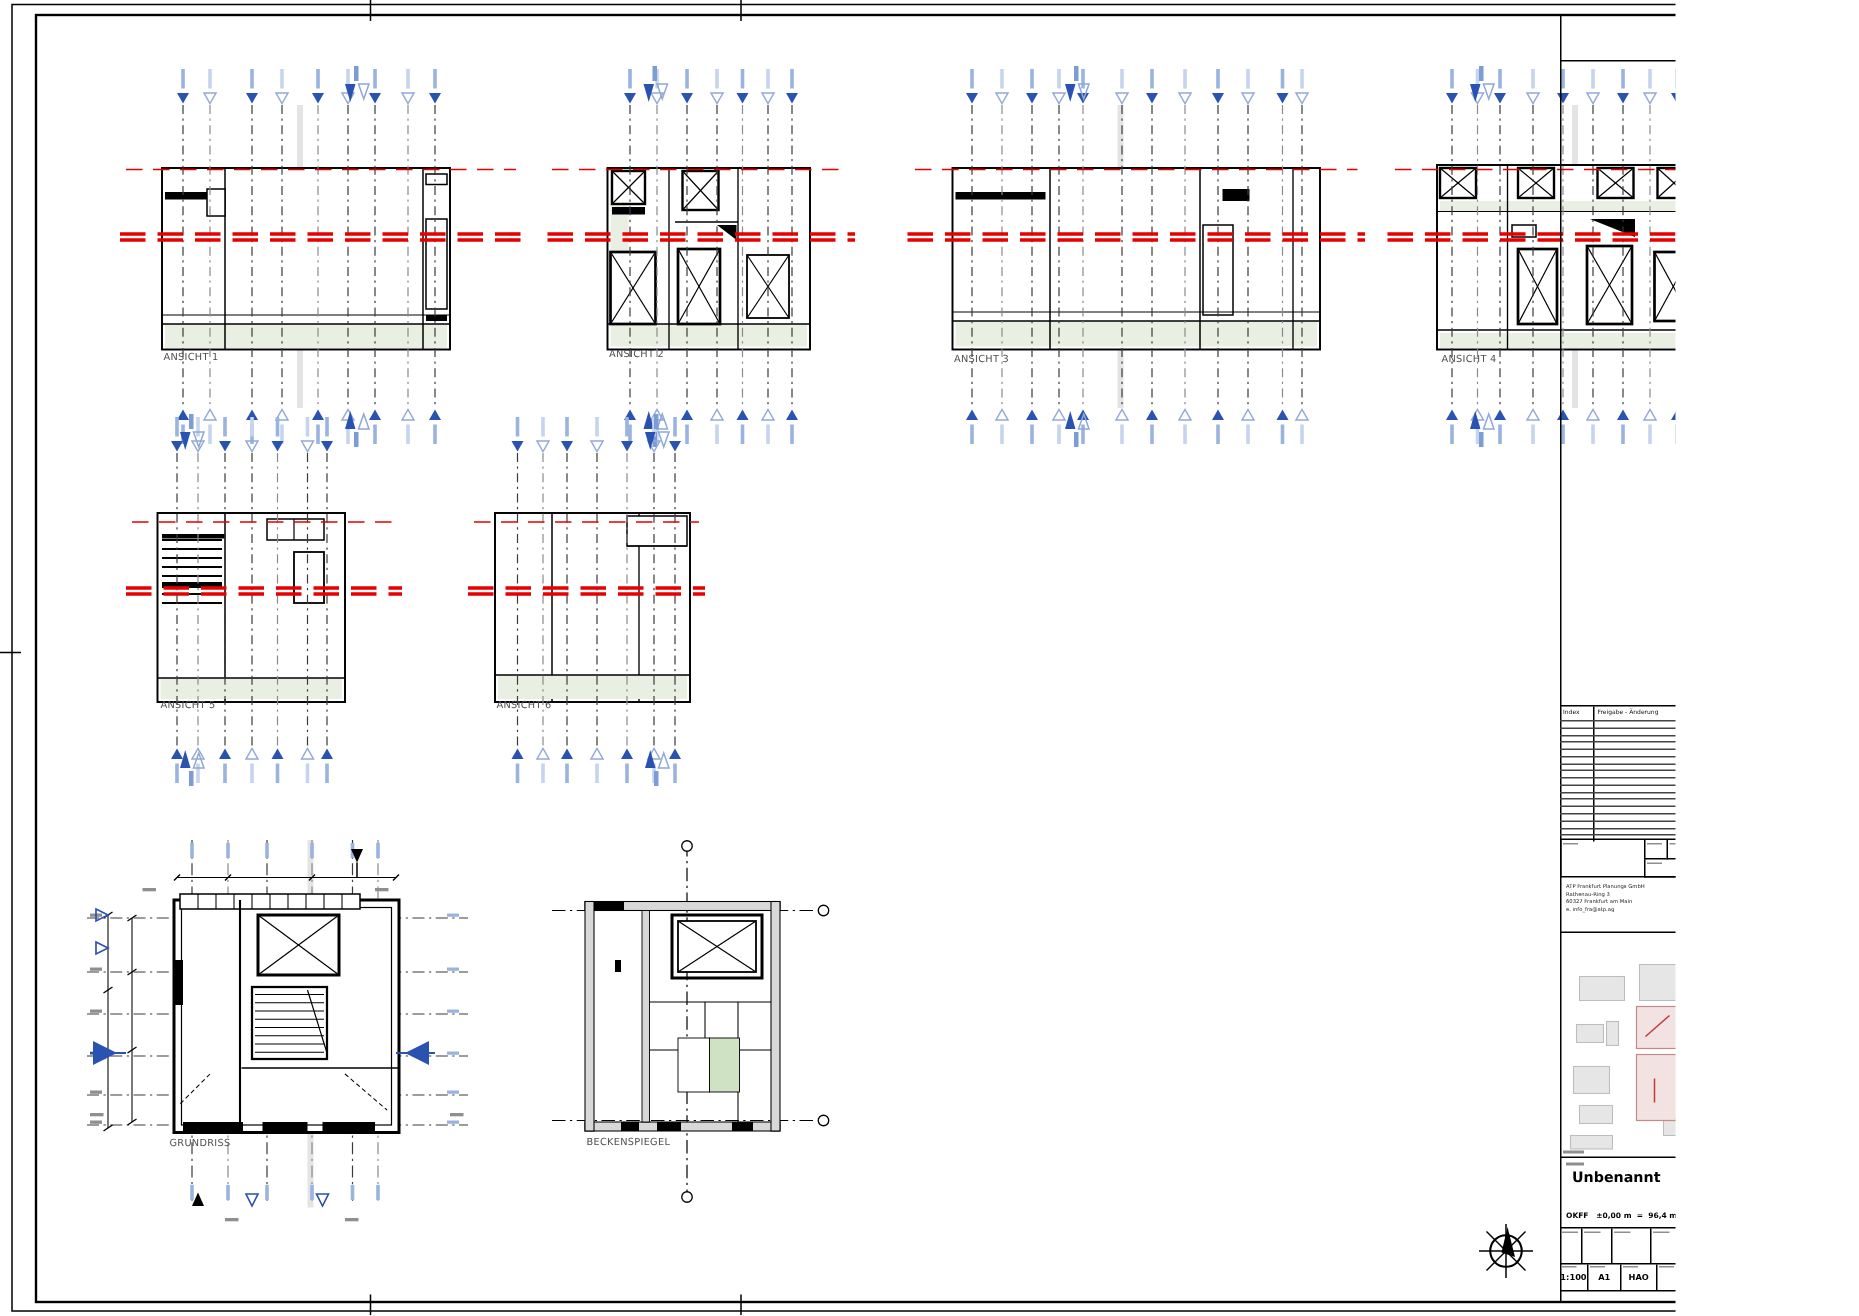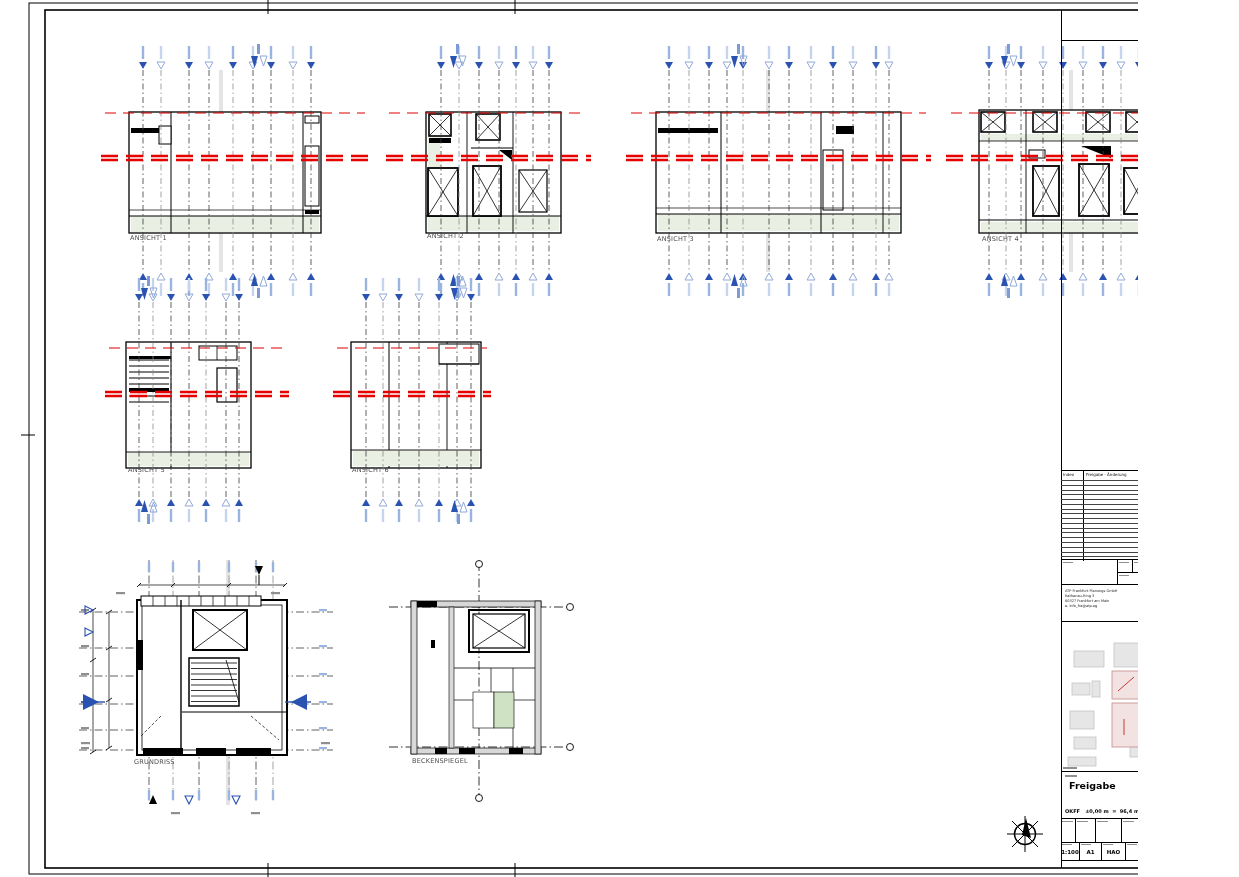"ANSICHT 1" #sheet { margin-left: 21px -> none }
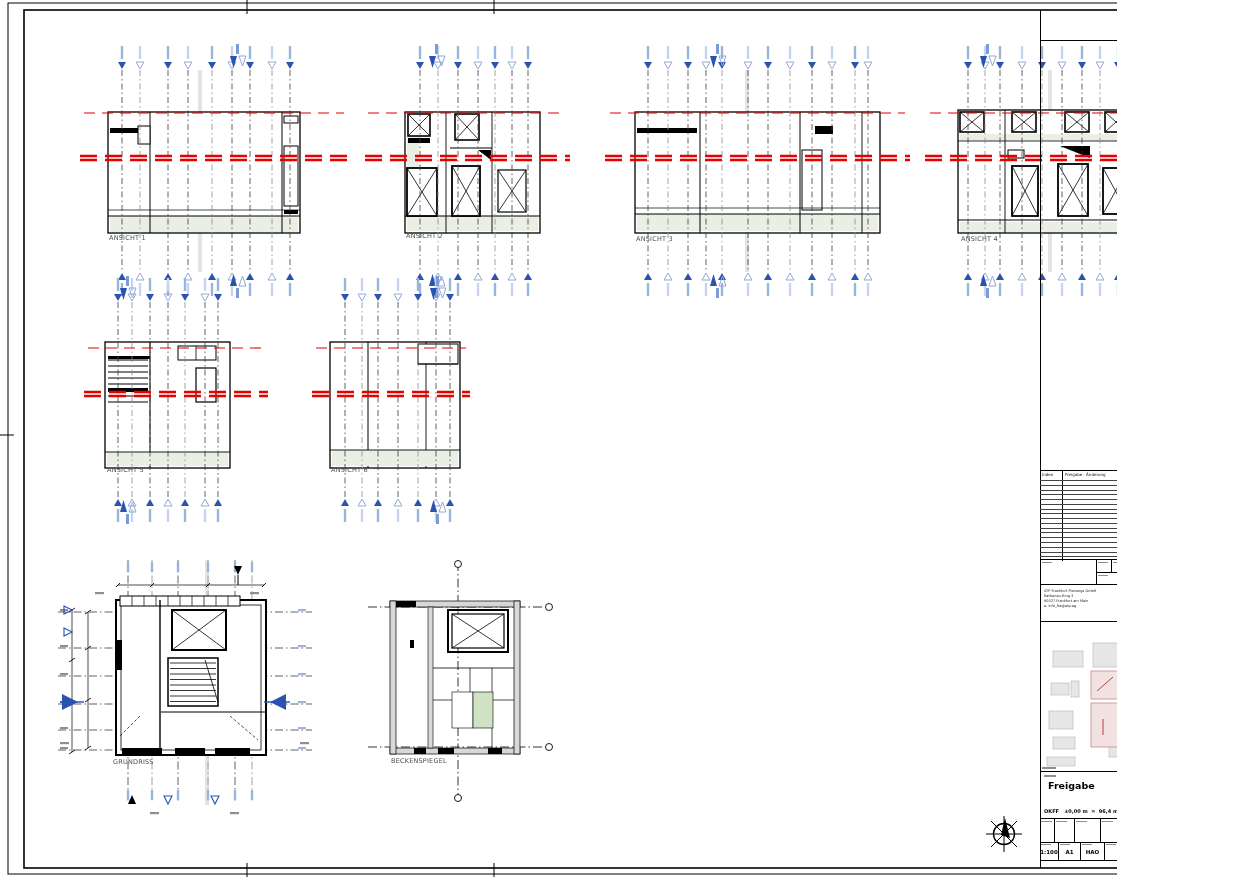"Freigabe" div.tb-abs { text: Freigabe -> Unbenannt }
